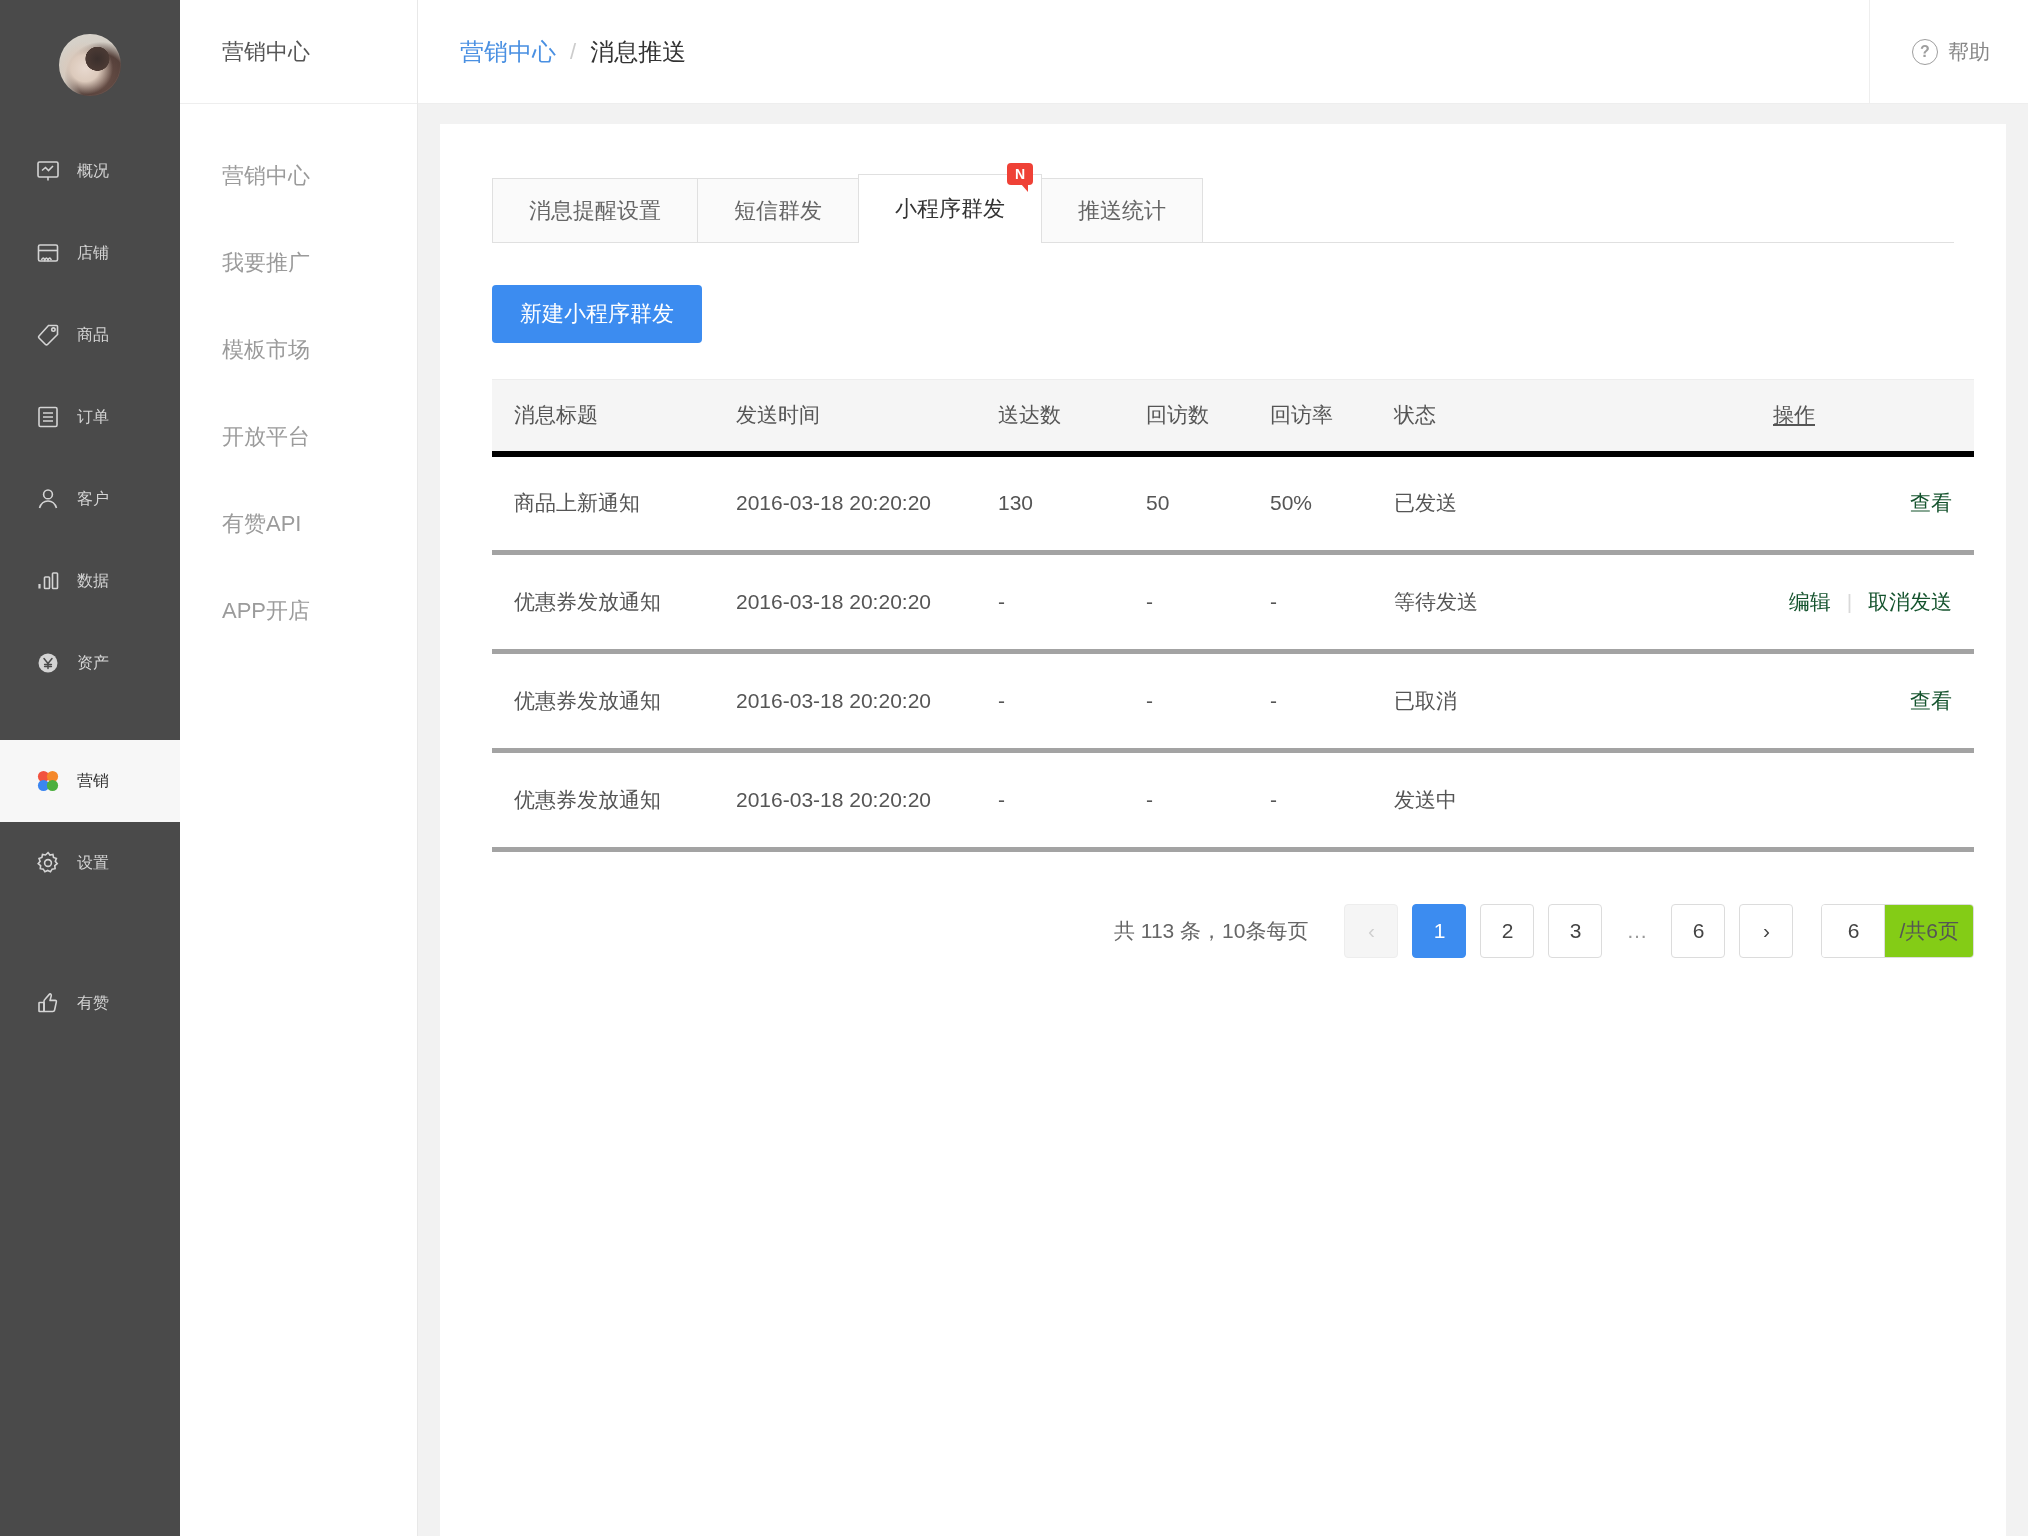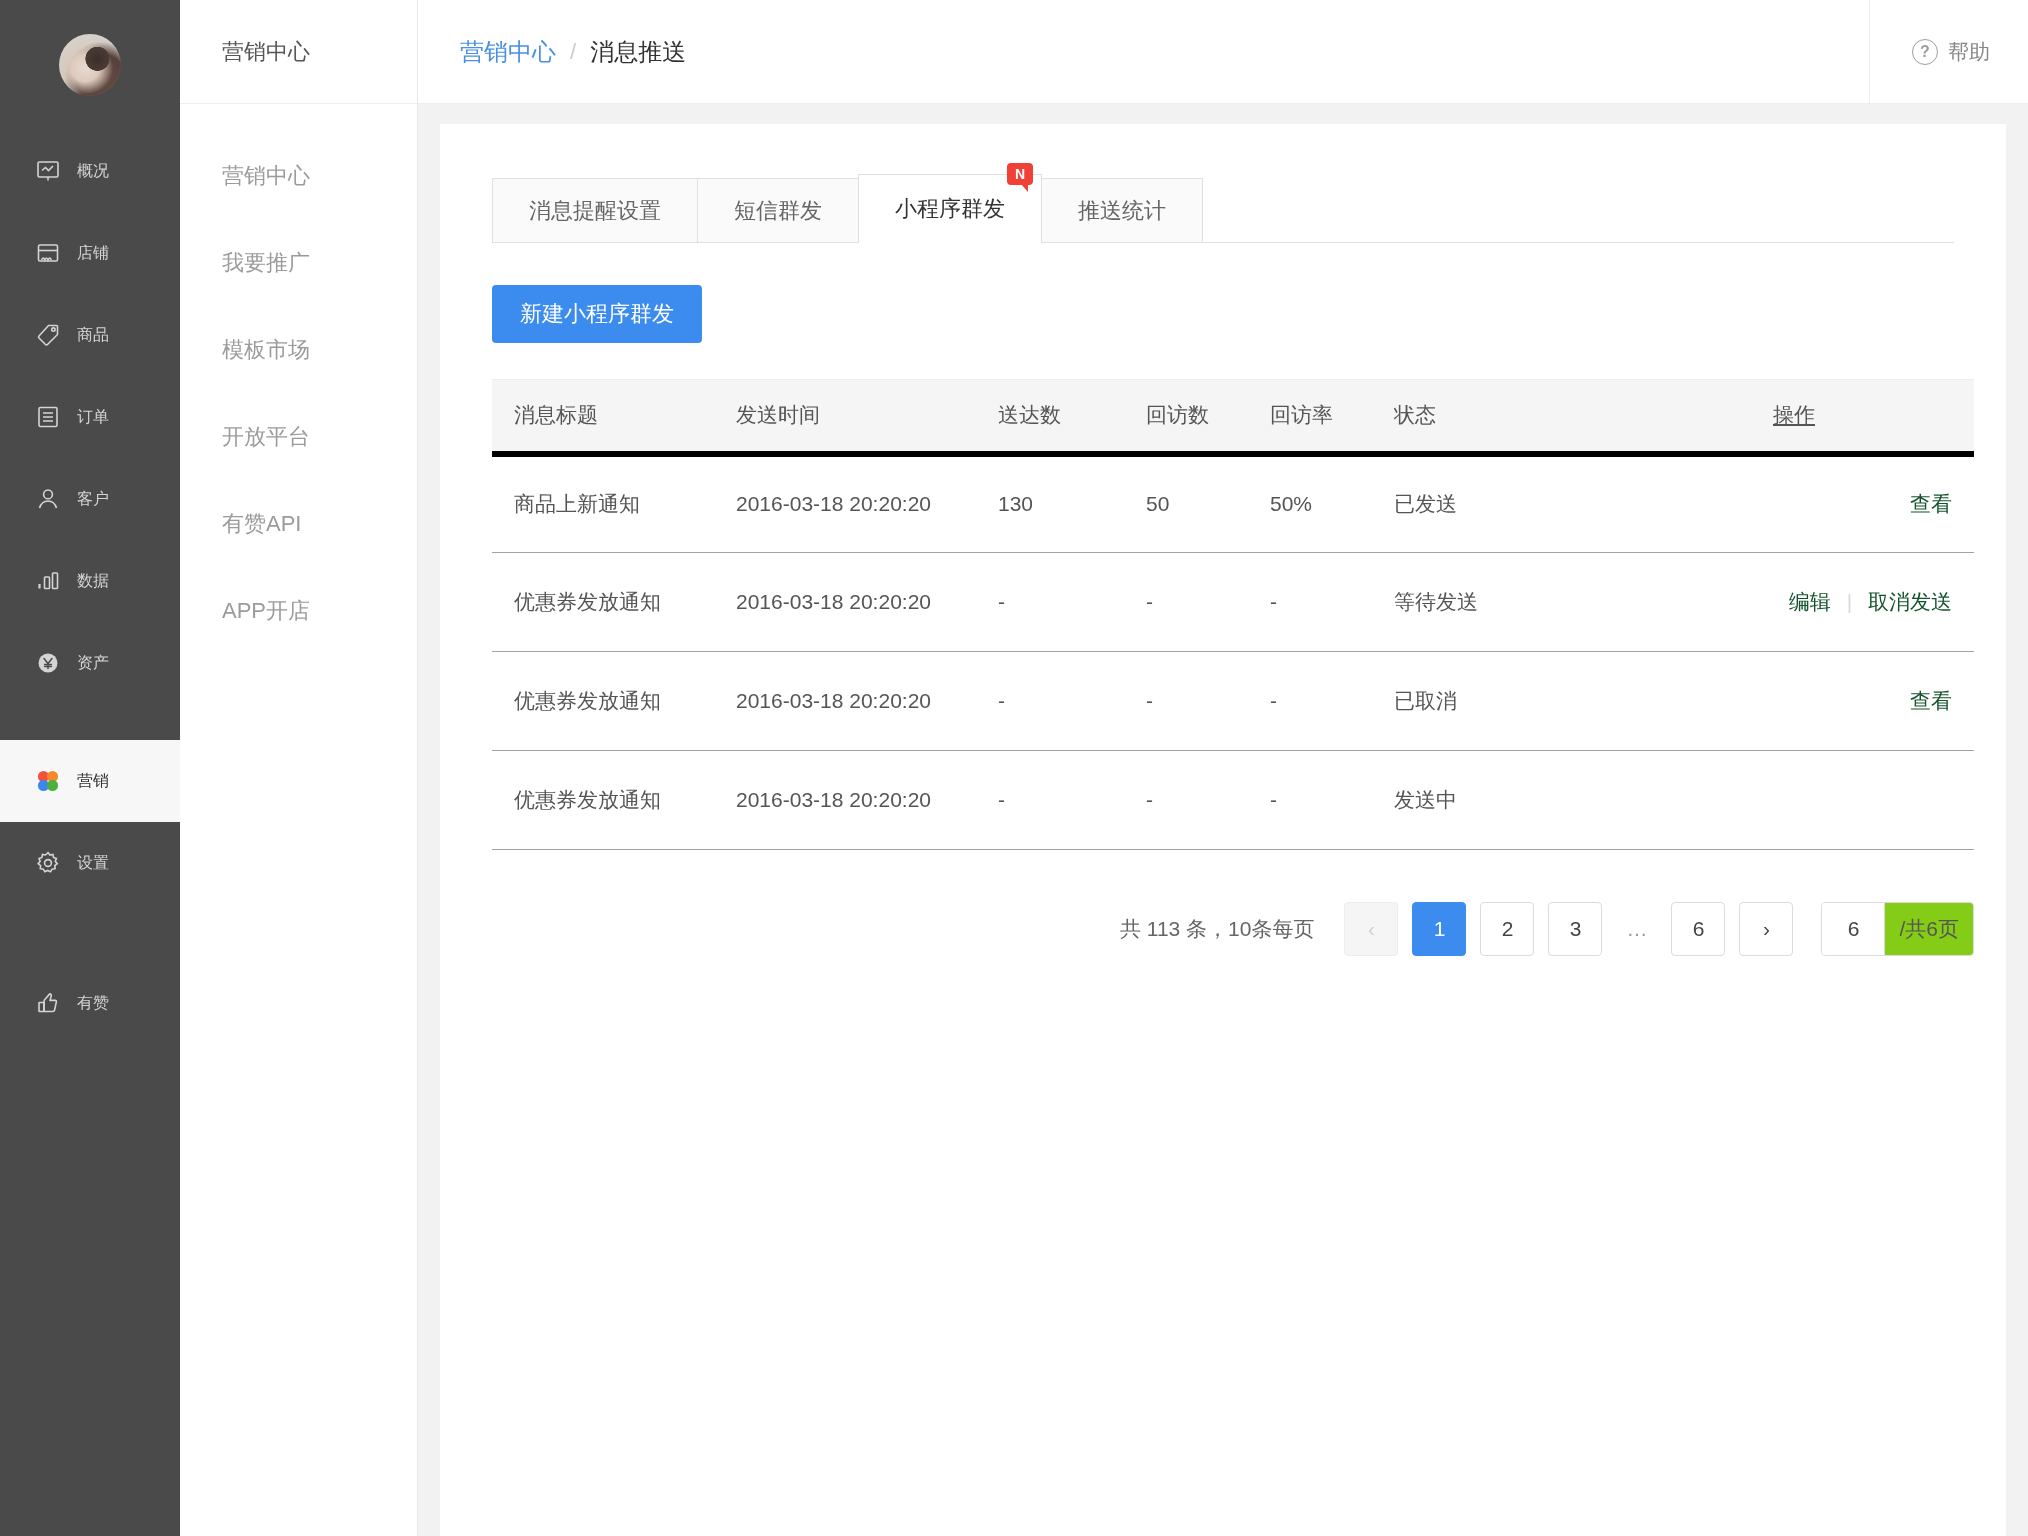"商品上新通知" table.grid tbody td { border-bottom: 1px solid #a3a3a3 -> 5px solid #a3a3a3 }
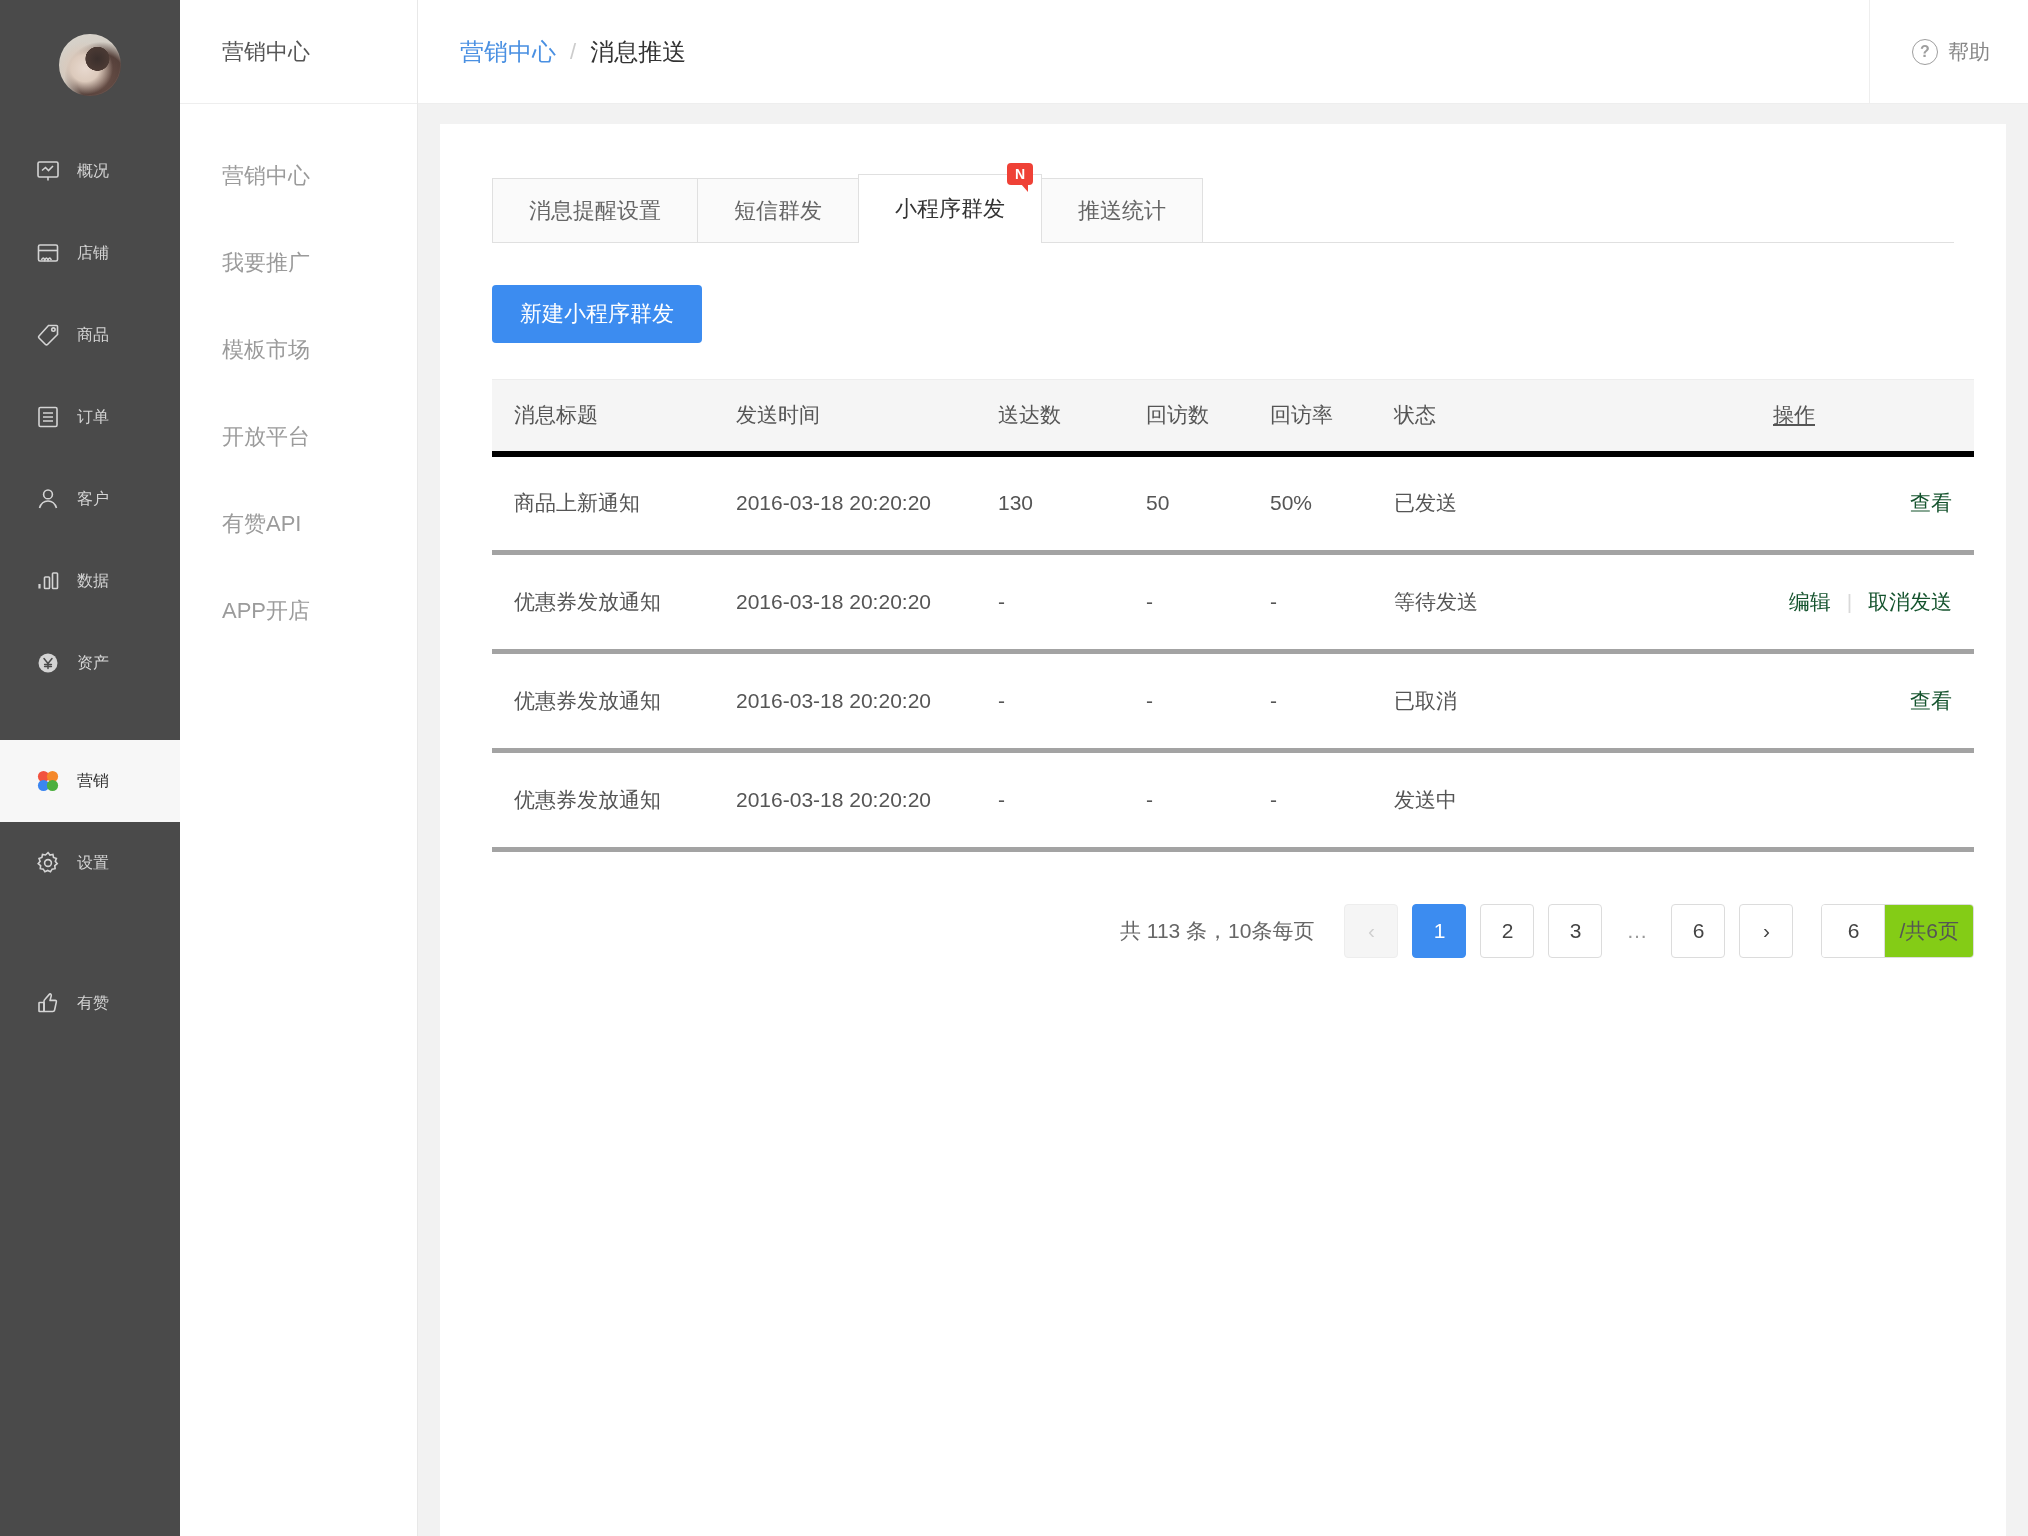"共 113 条，10条每页" .pager-info { margin-right: 16px -> 22px }
